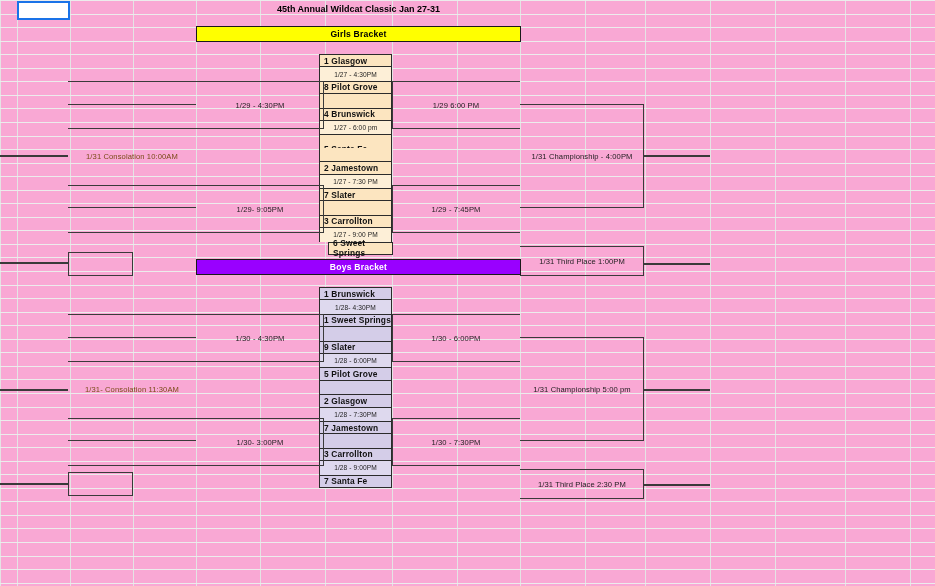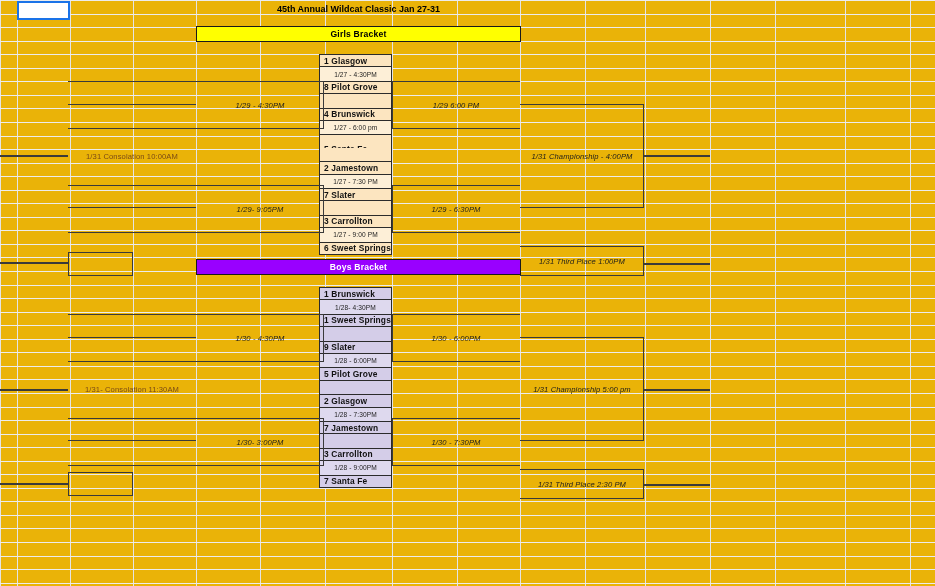"45th Annual Wildcat Classic Jan" #sheet { background: #eab308 -> #f9a8d4 }
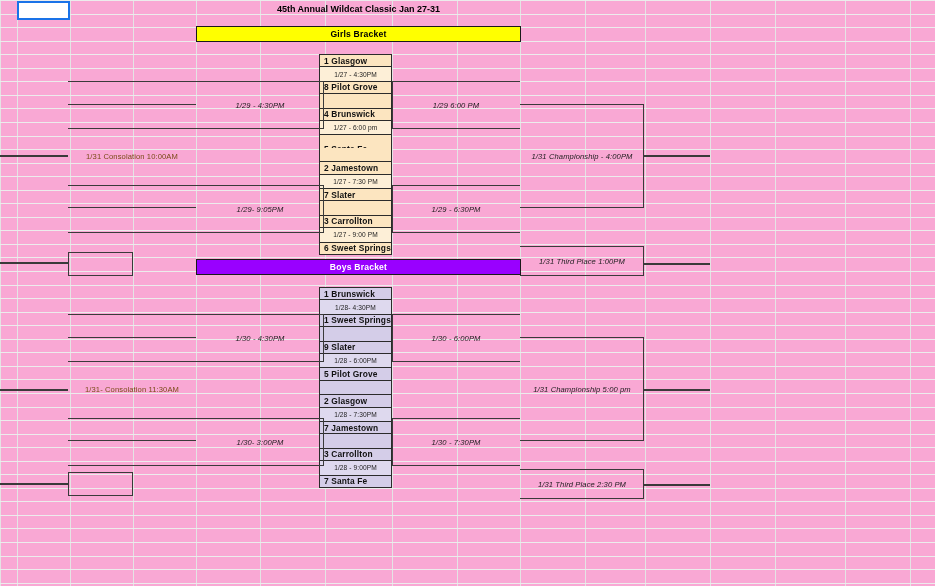"1/29 - 4:30PM" .lbl-dark { font-style: italic -> none }
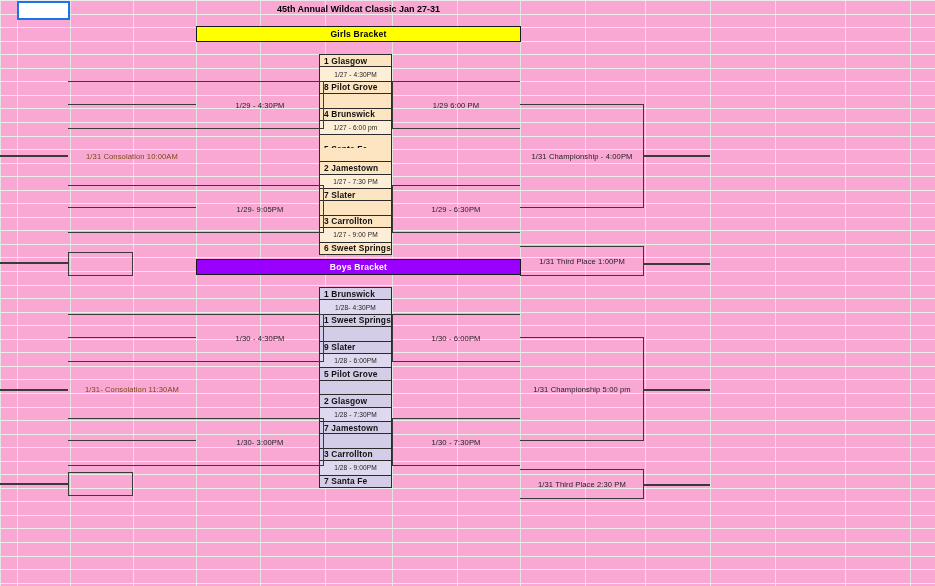"1/29 - 6:30PM" div.lbl { text: 6:30PM -> 7:45PM }
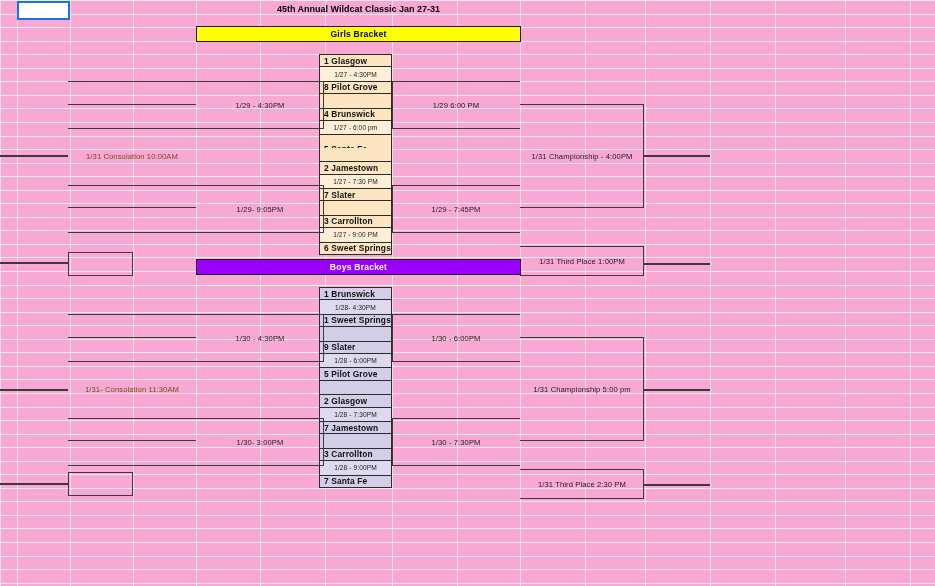"6 Sweet Springs" div.slot { left: 319px -> 328px; width: 73px -> 65px }
